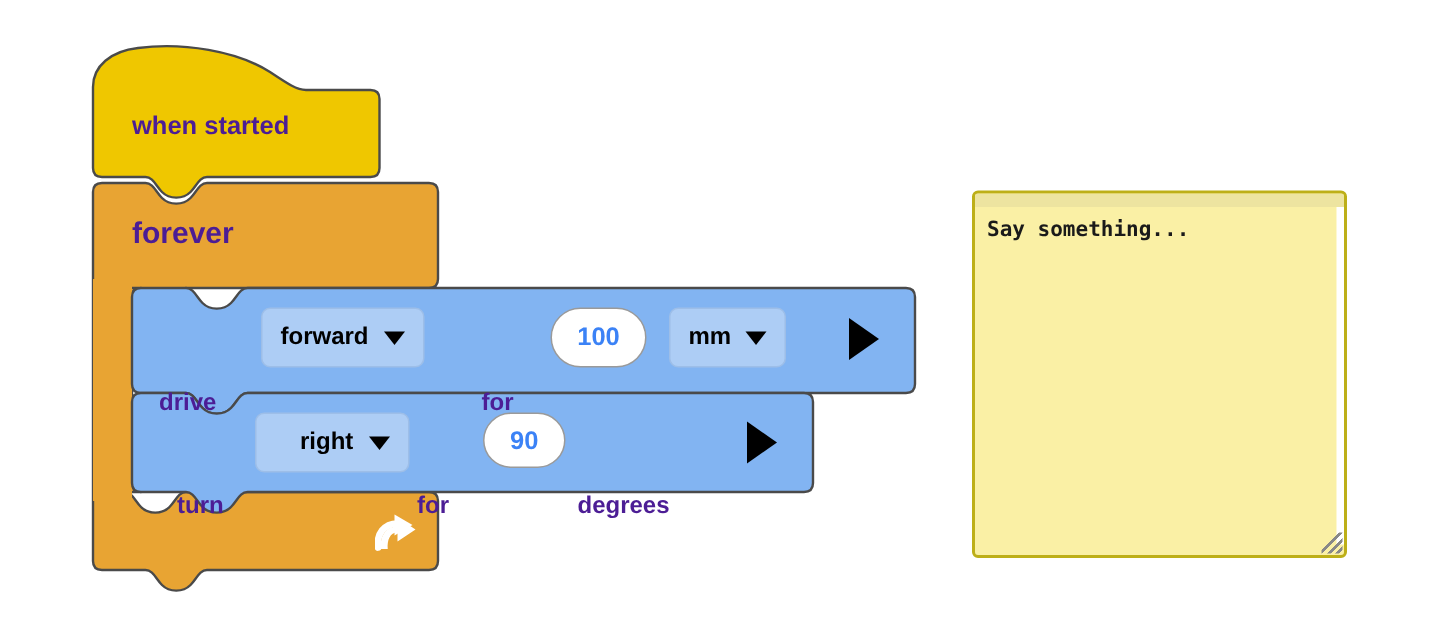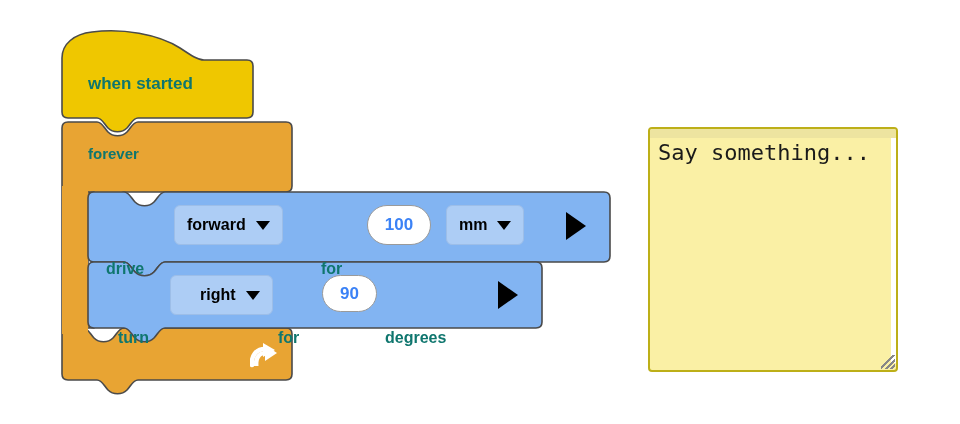"when started" .blk-label { color: #0f766e -> #4c1d95 }
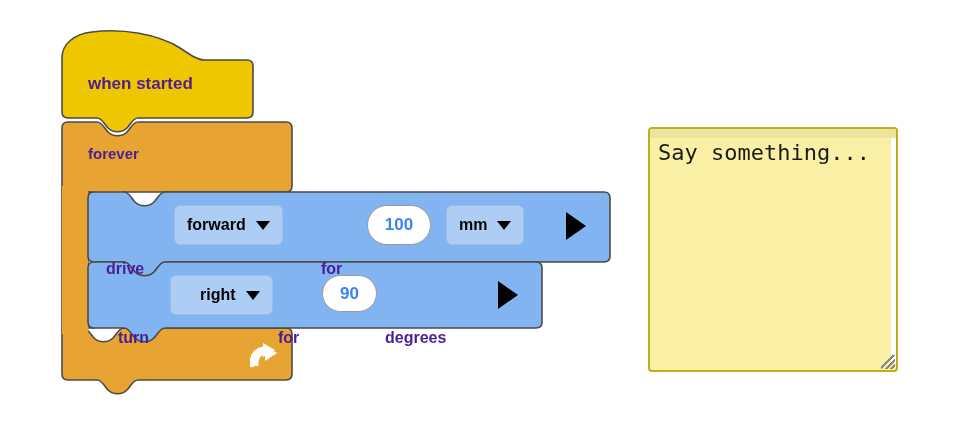"forever" #forever-label { font-size: 15px -> 20px }
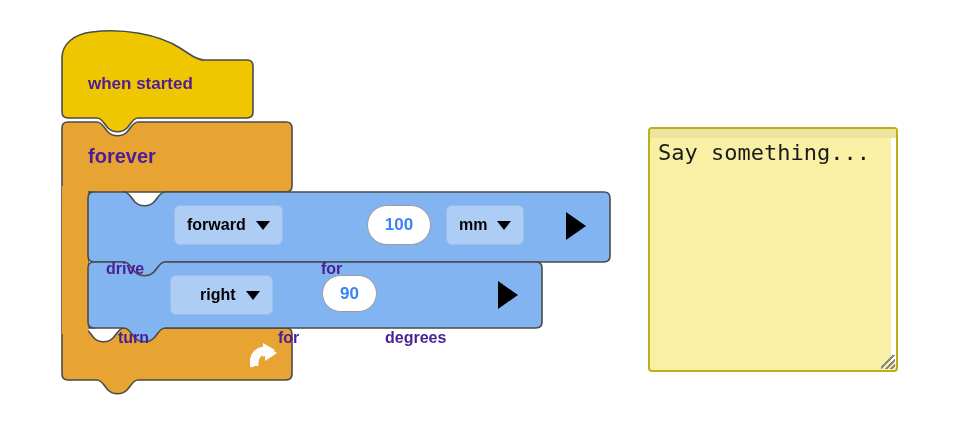"Say something..." #say-text { font-size: 22px -> 14px; font-weight: none -> bold }
